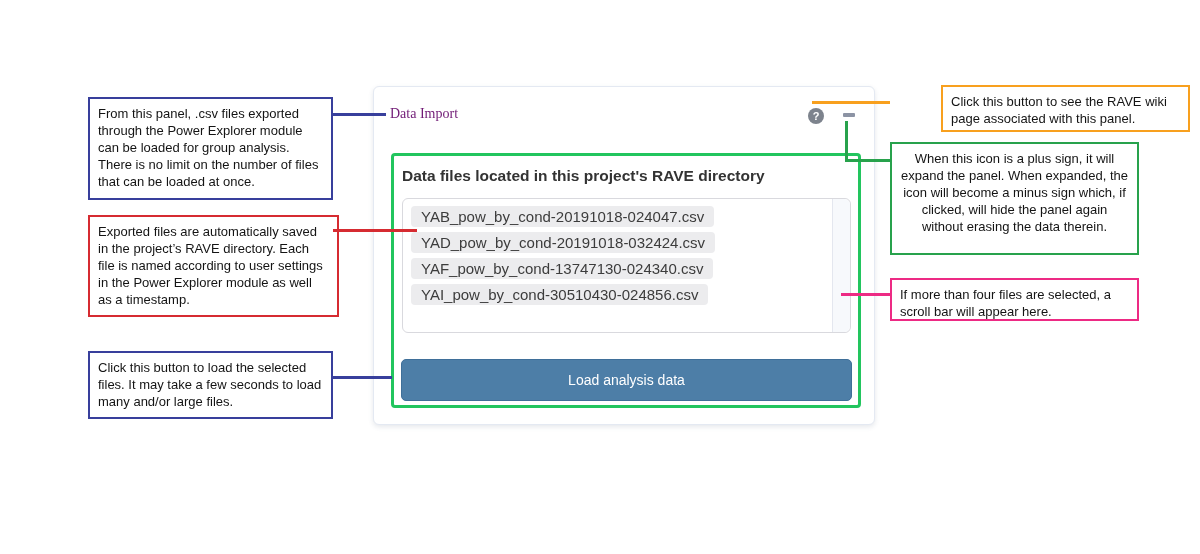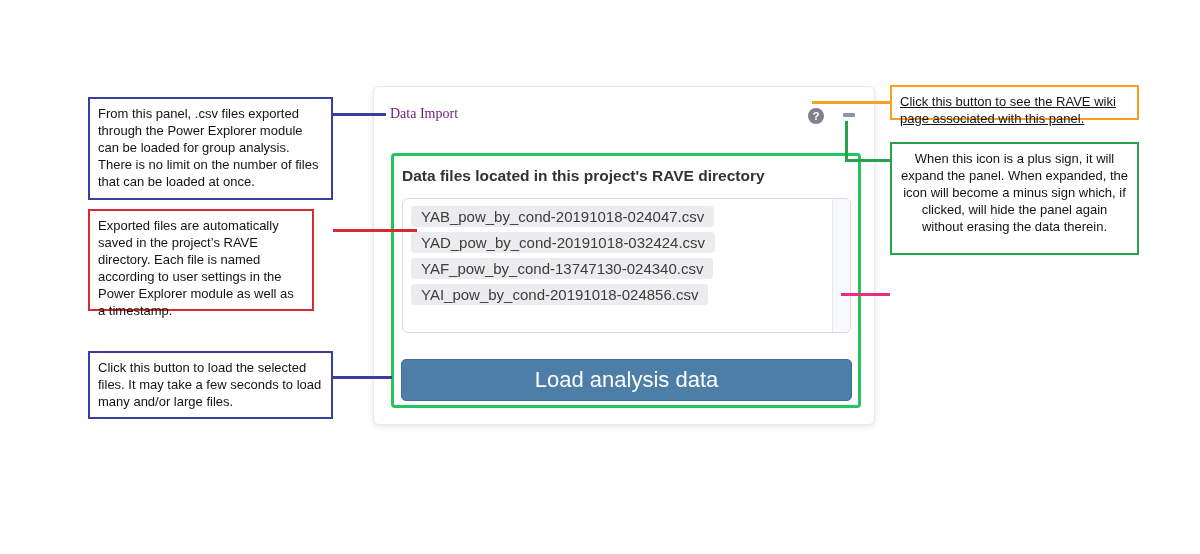"Click this button to see" #callout-wiki-help { height: 35px -> 47px; left: 890px -> 941px; text-decoration: underline -> none }
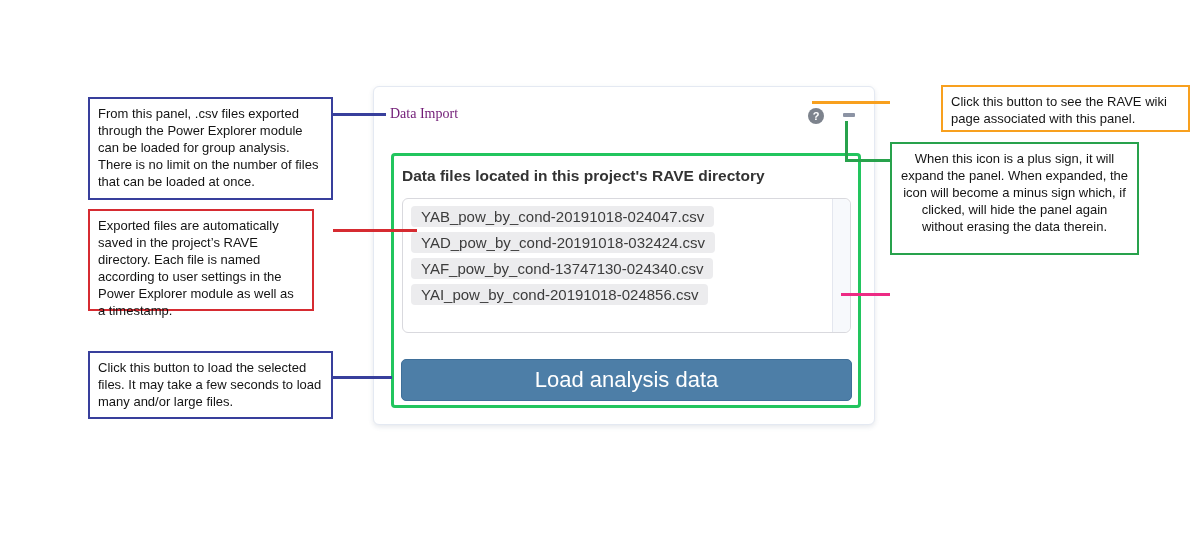"Exported files are automatically saved" #callout-file-naming { top: 209px -> 215px; width: 226px -> 251px }
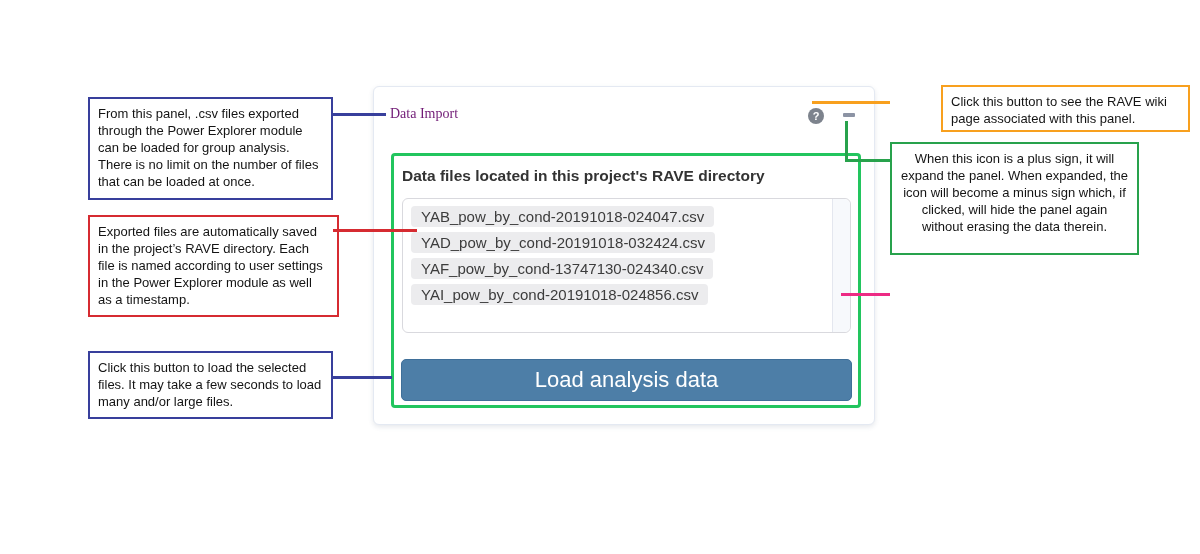"YAI_pow_by_cond-20191018-024856.csv" span.chip { text: cond-20191018-024856.csv -> cond-30510430-024856.csv }
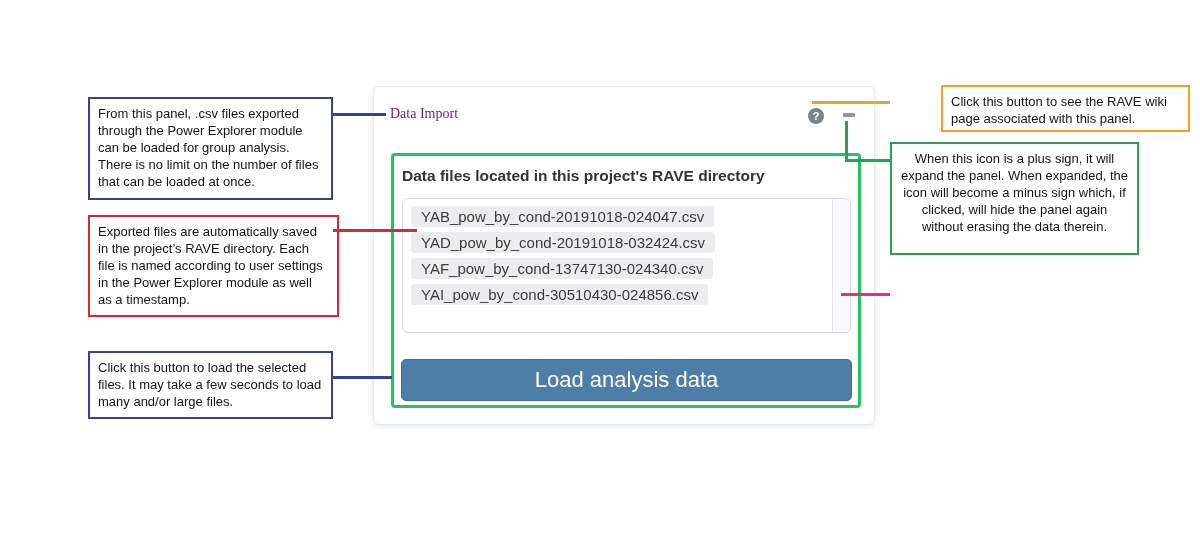"If more than four files" div.callout { html: none -> <div> <span>If more than four files are selected, a scroll bar will appear here.</span> </div> }
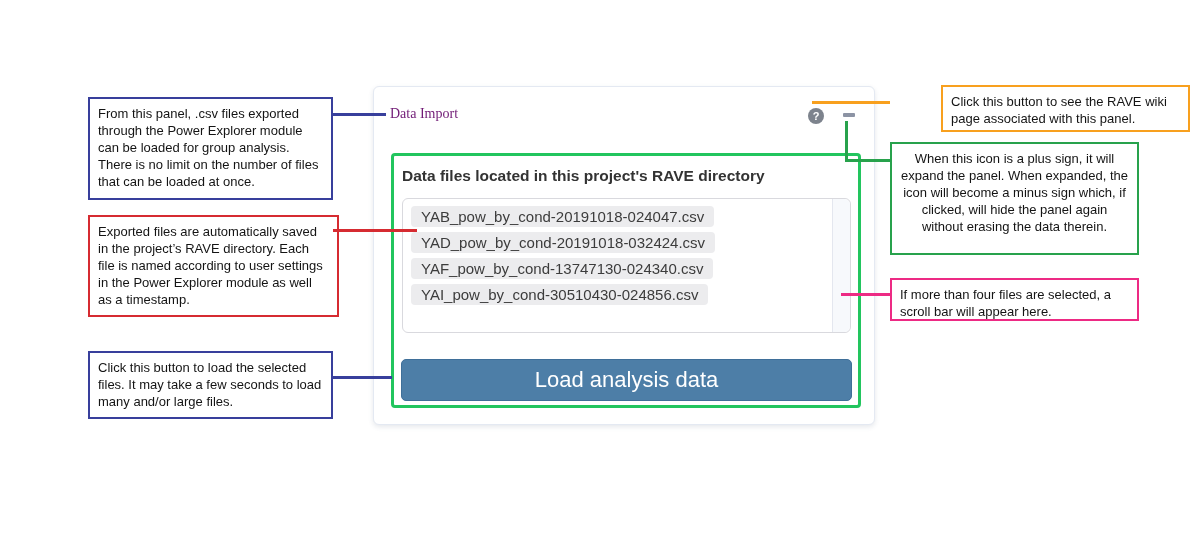"Load analysis data" .load-btn { font-size: 22px -> 14px }
